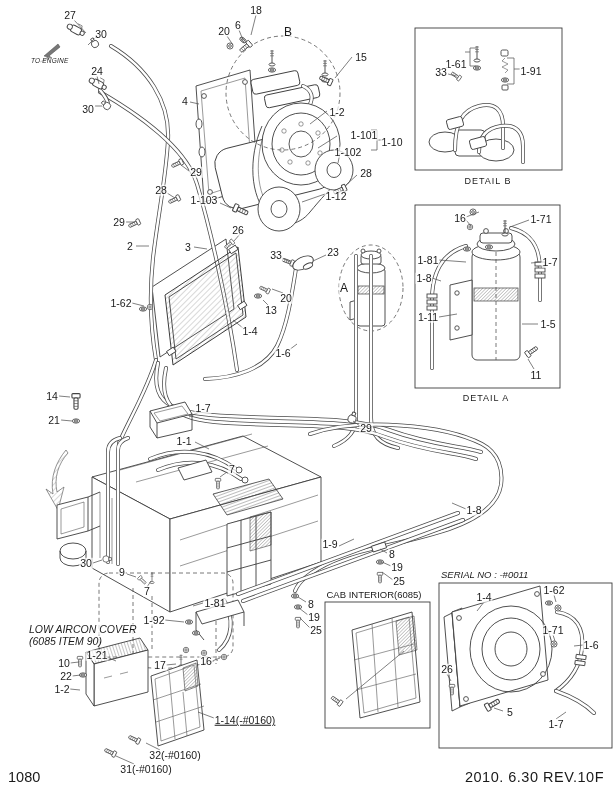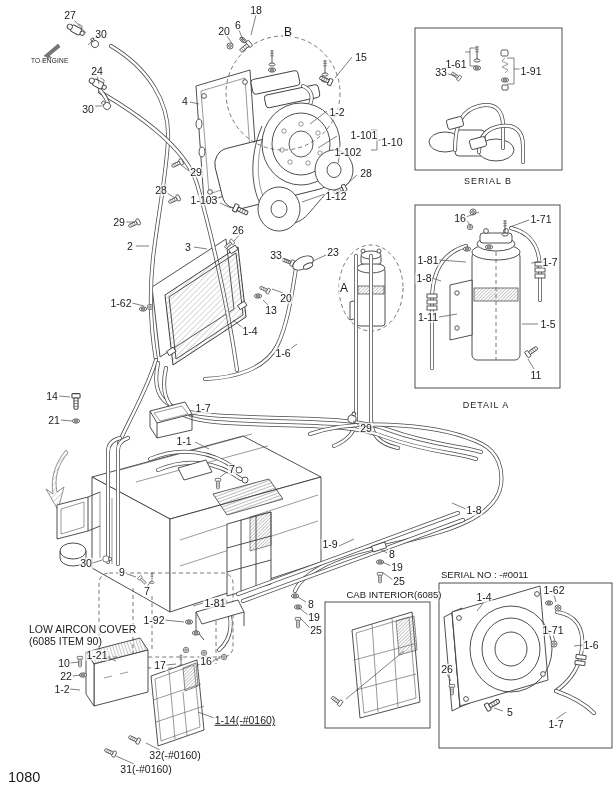"SERIAL B" span.lbl { text: SERIAL -> DETAIL }
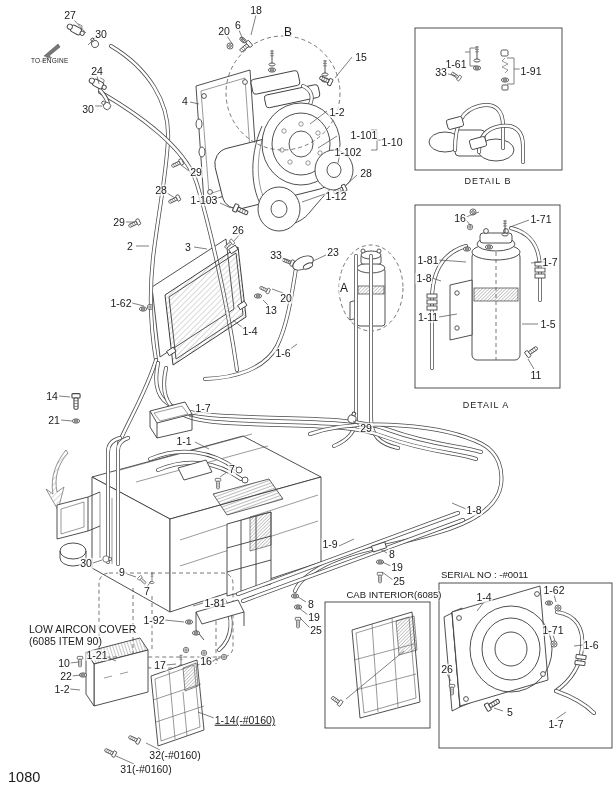"DETAIL A" span.lbl { margin-top: 7px -> none }
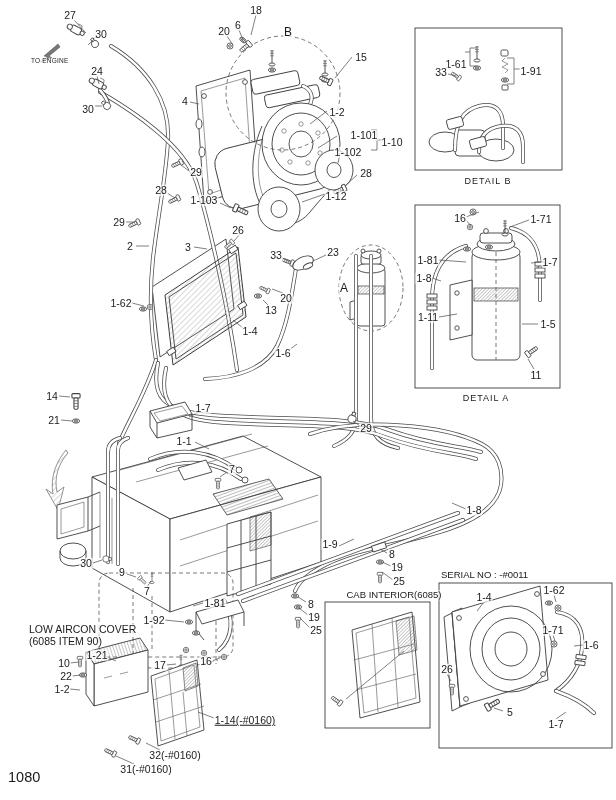"SERIAL NO : -#0011" #labels .lbl.l { font-style: none -> italic }
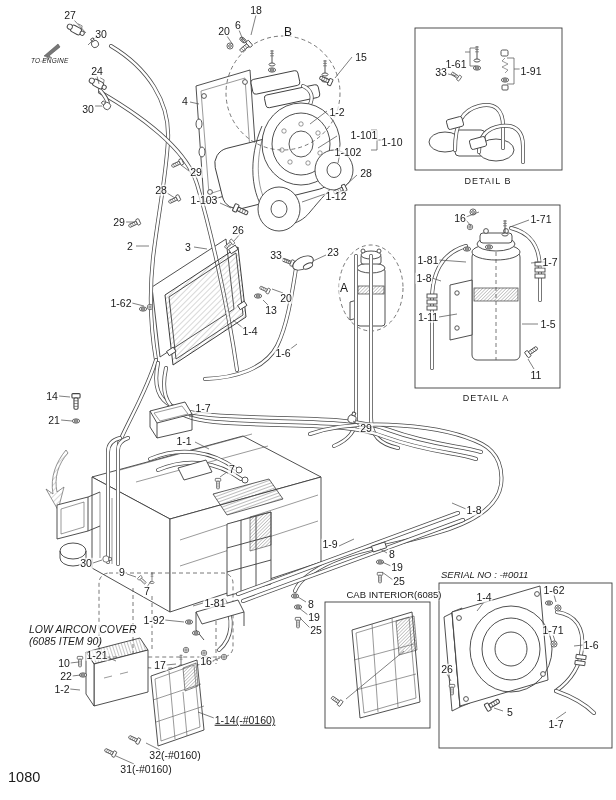"CAB INTERIOR(6085)" span.lbl { left: 394px -> 374px }
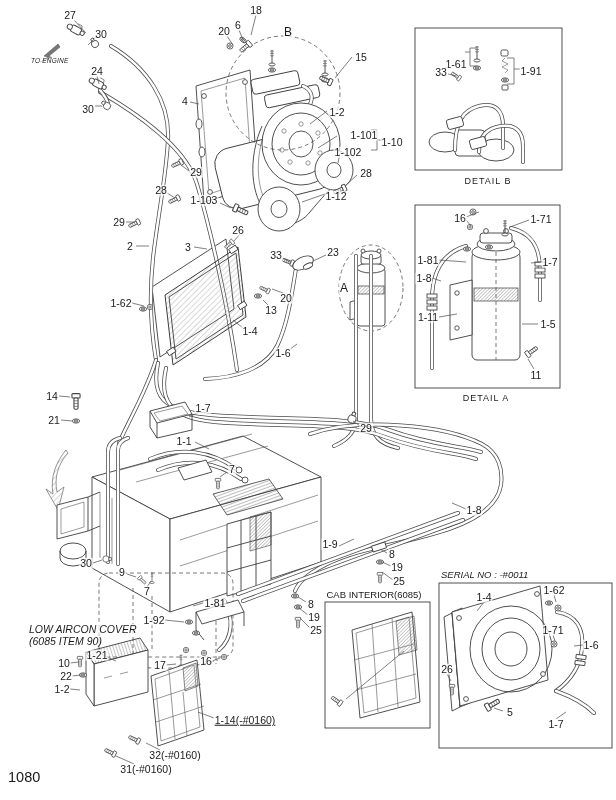"2010. 6.30 REV.10F" div.rev { html: none -> <div>2010. 6.30 REV.10F</div> }
